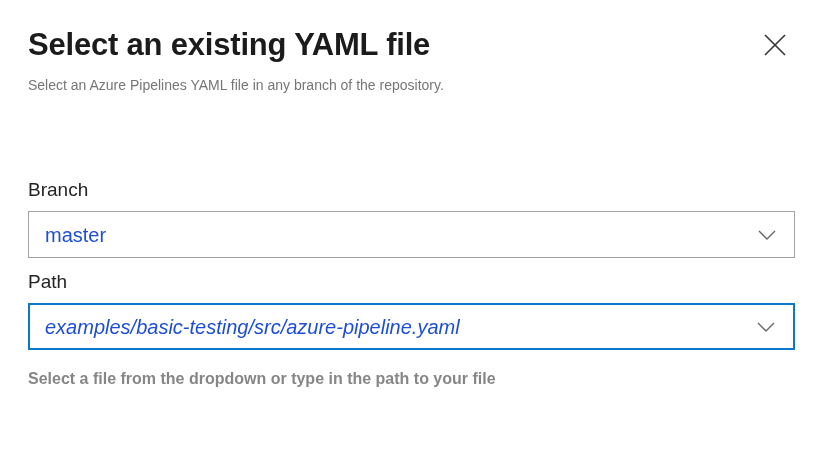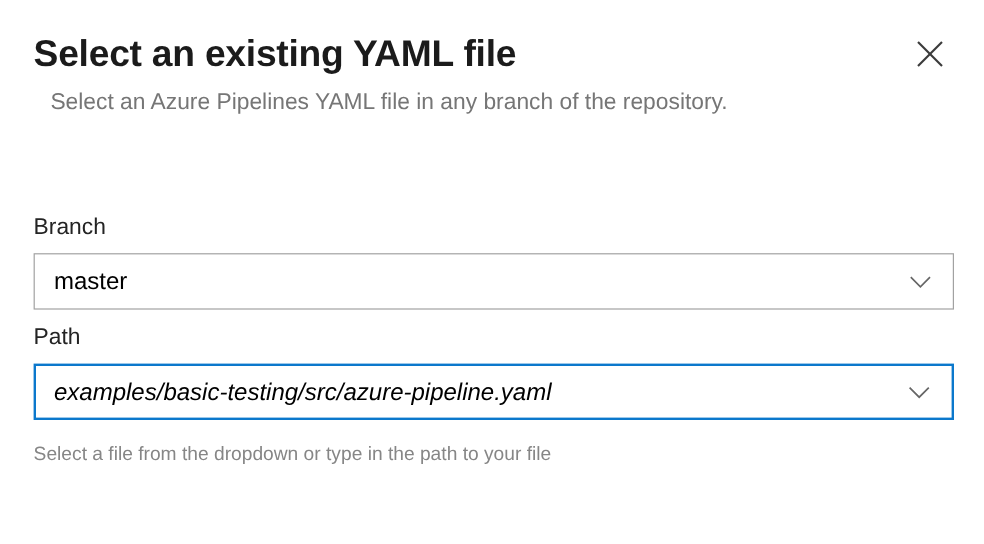"Select an Azure Pipelines YAML" .panel-subtitle { font-size: 19px -> 14px; margin: 6px 0 0 14px -> 6px 0 0 0 }
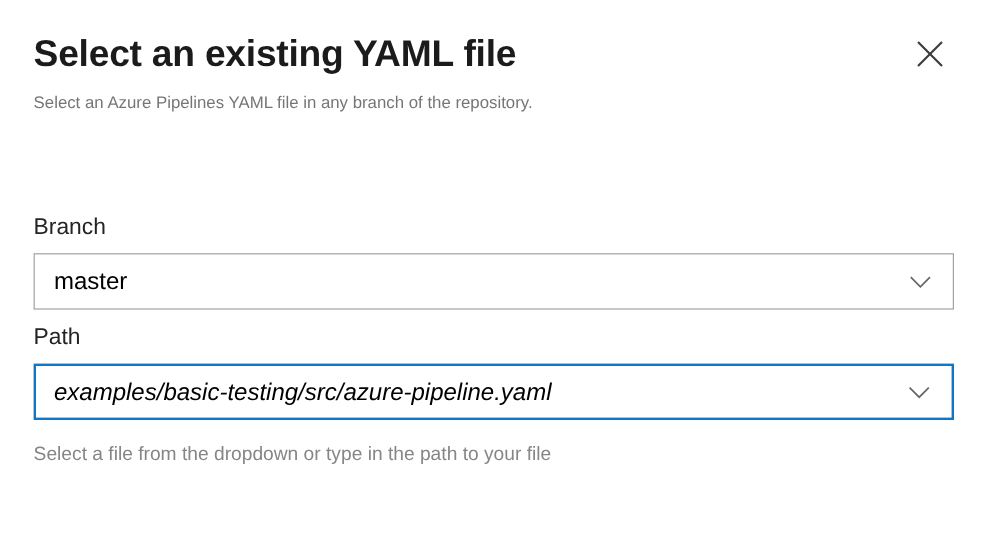"master" .combo-value { color: #000000 -> #1d4ed8 }
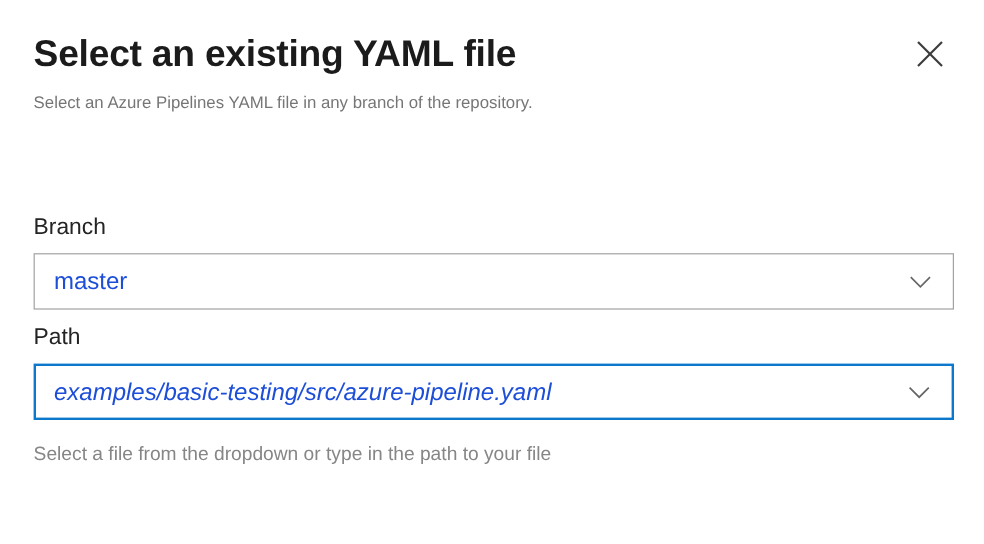"Select a file from the" .helper-text { font-weight: 400 -> 700 }
